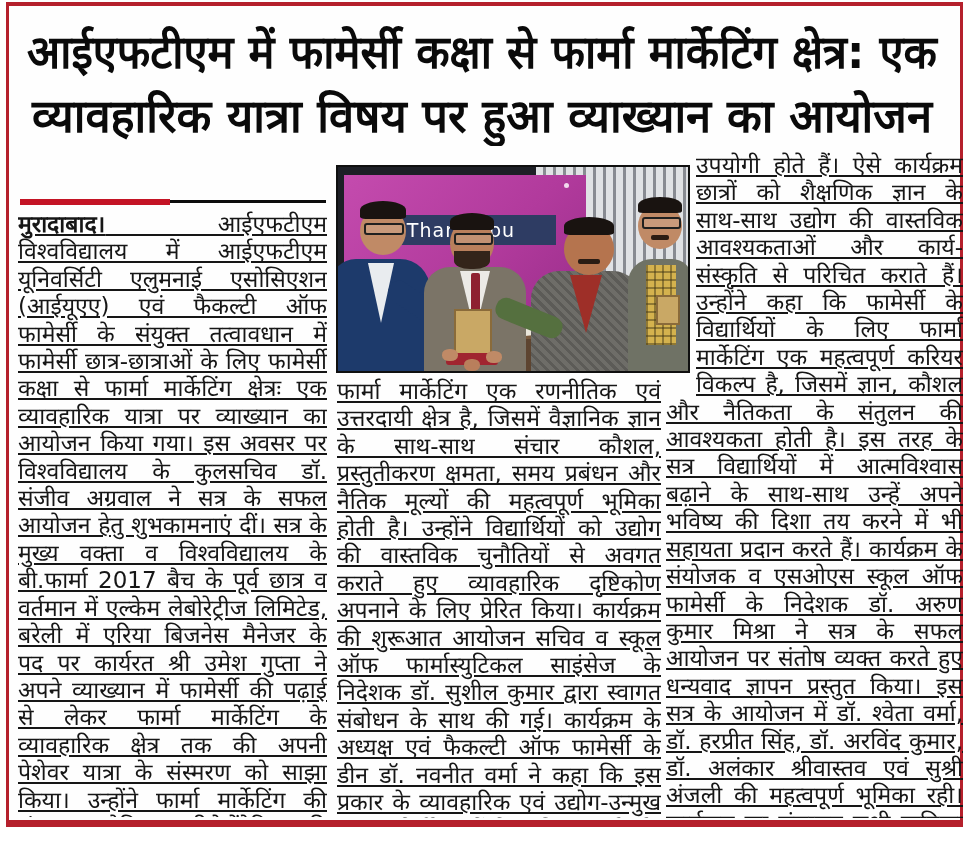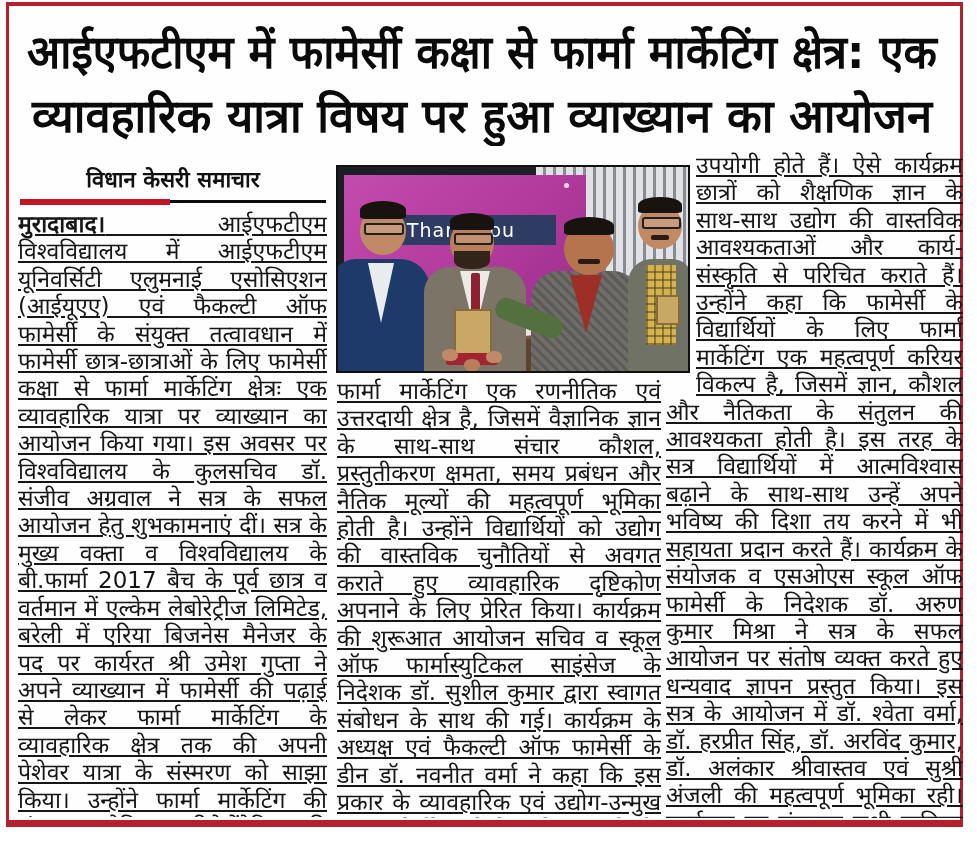"विधान केसरी समाचार" div.byline { html: <div>विधान केसरी समाचार</div> -> none }
